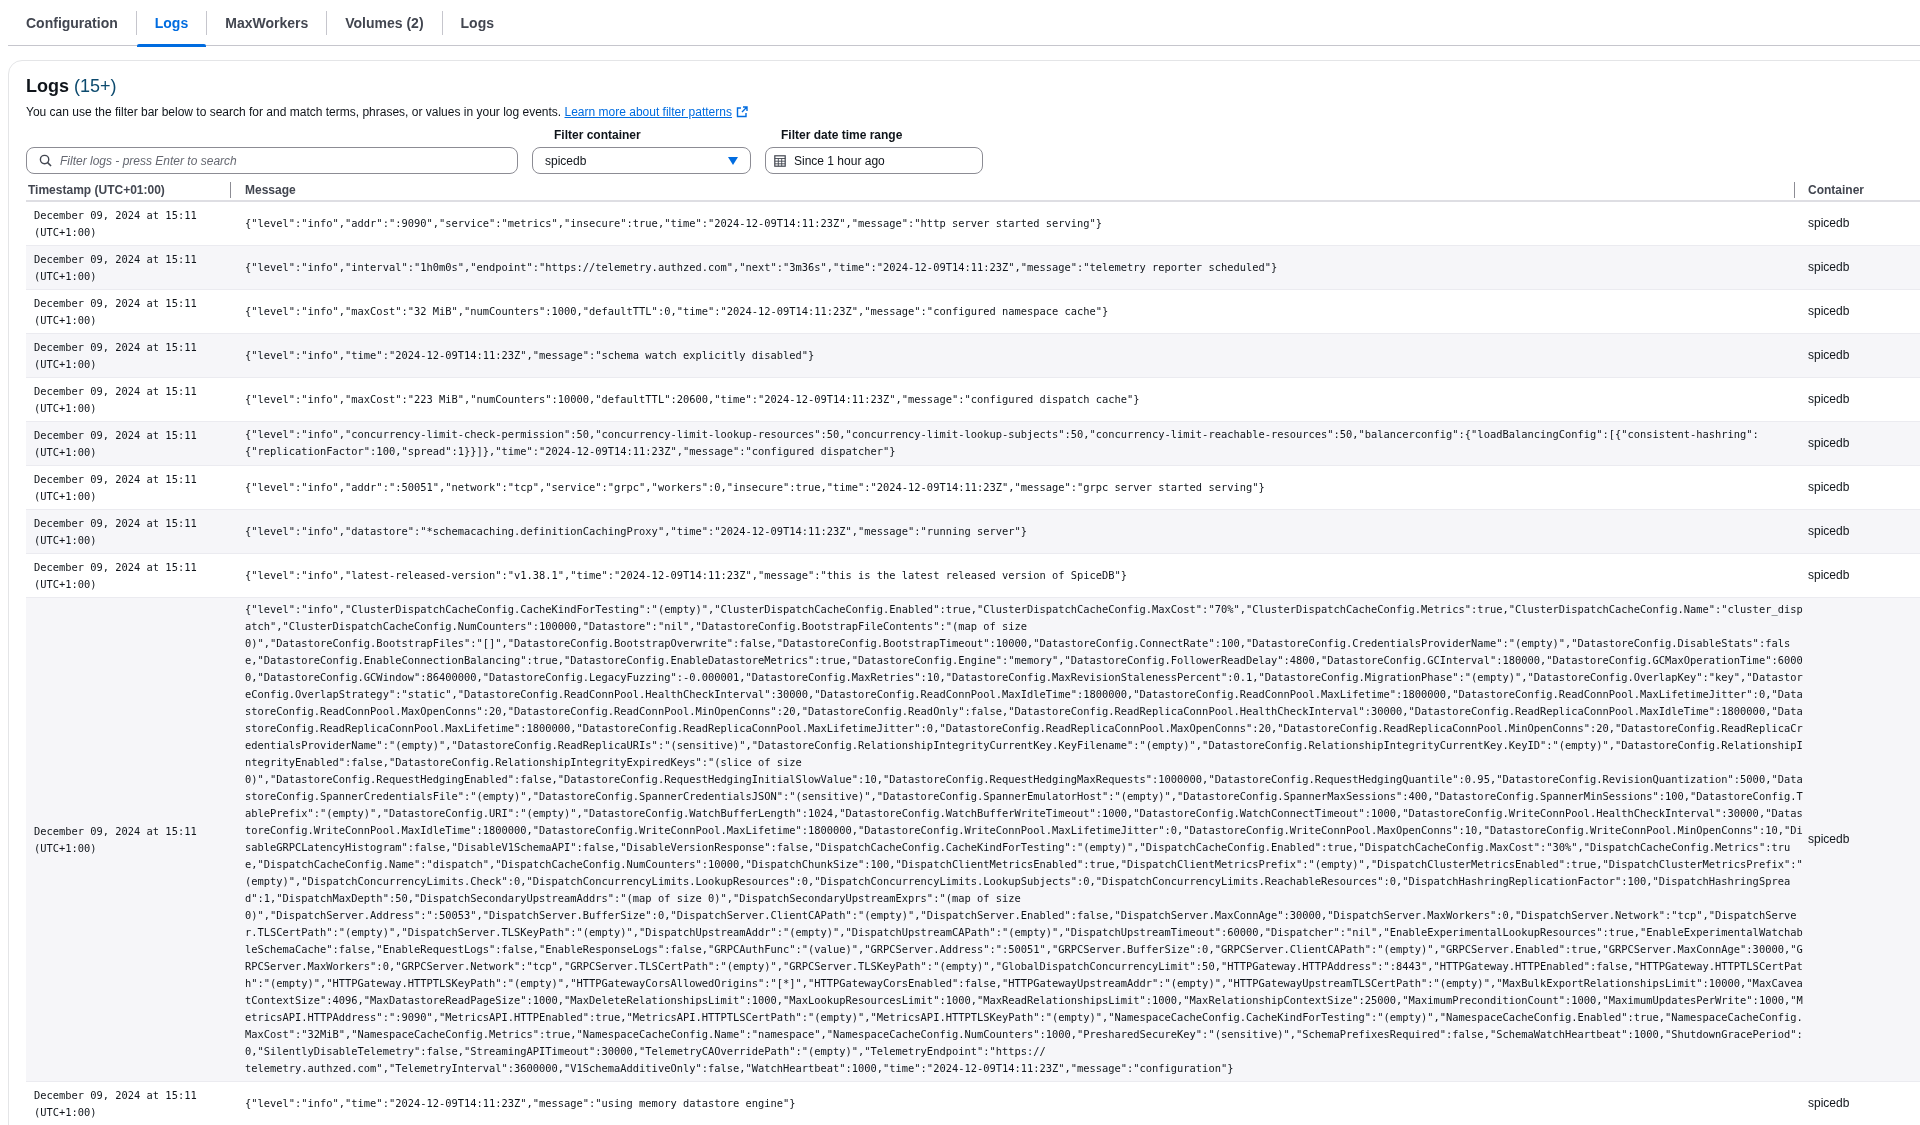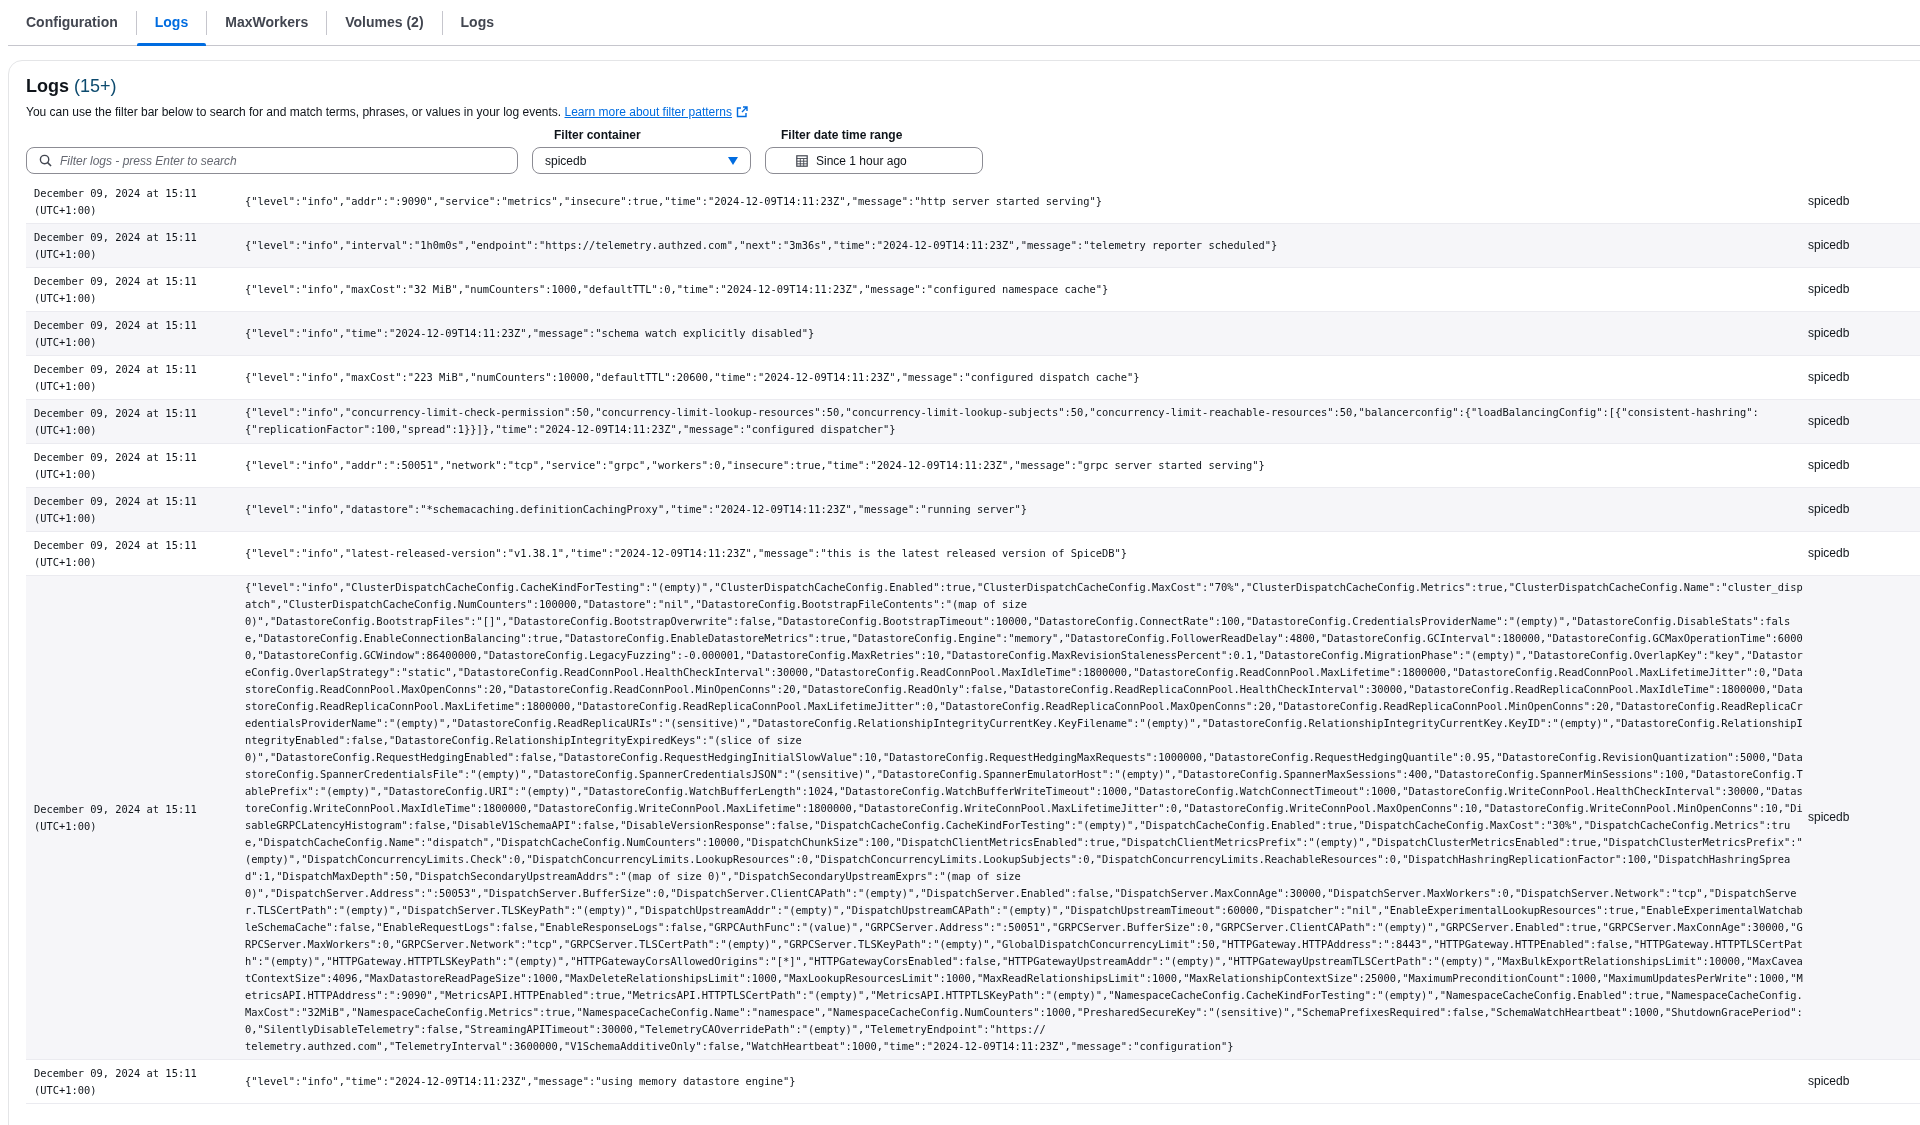"Configuration" .tabs { align-items: flex-end -> center }
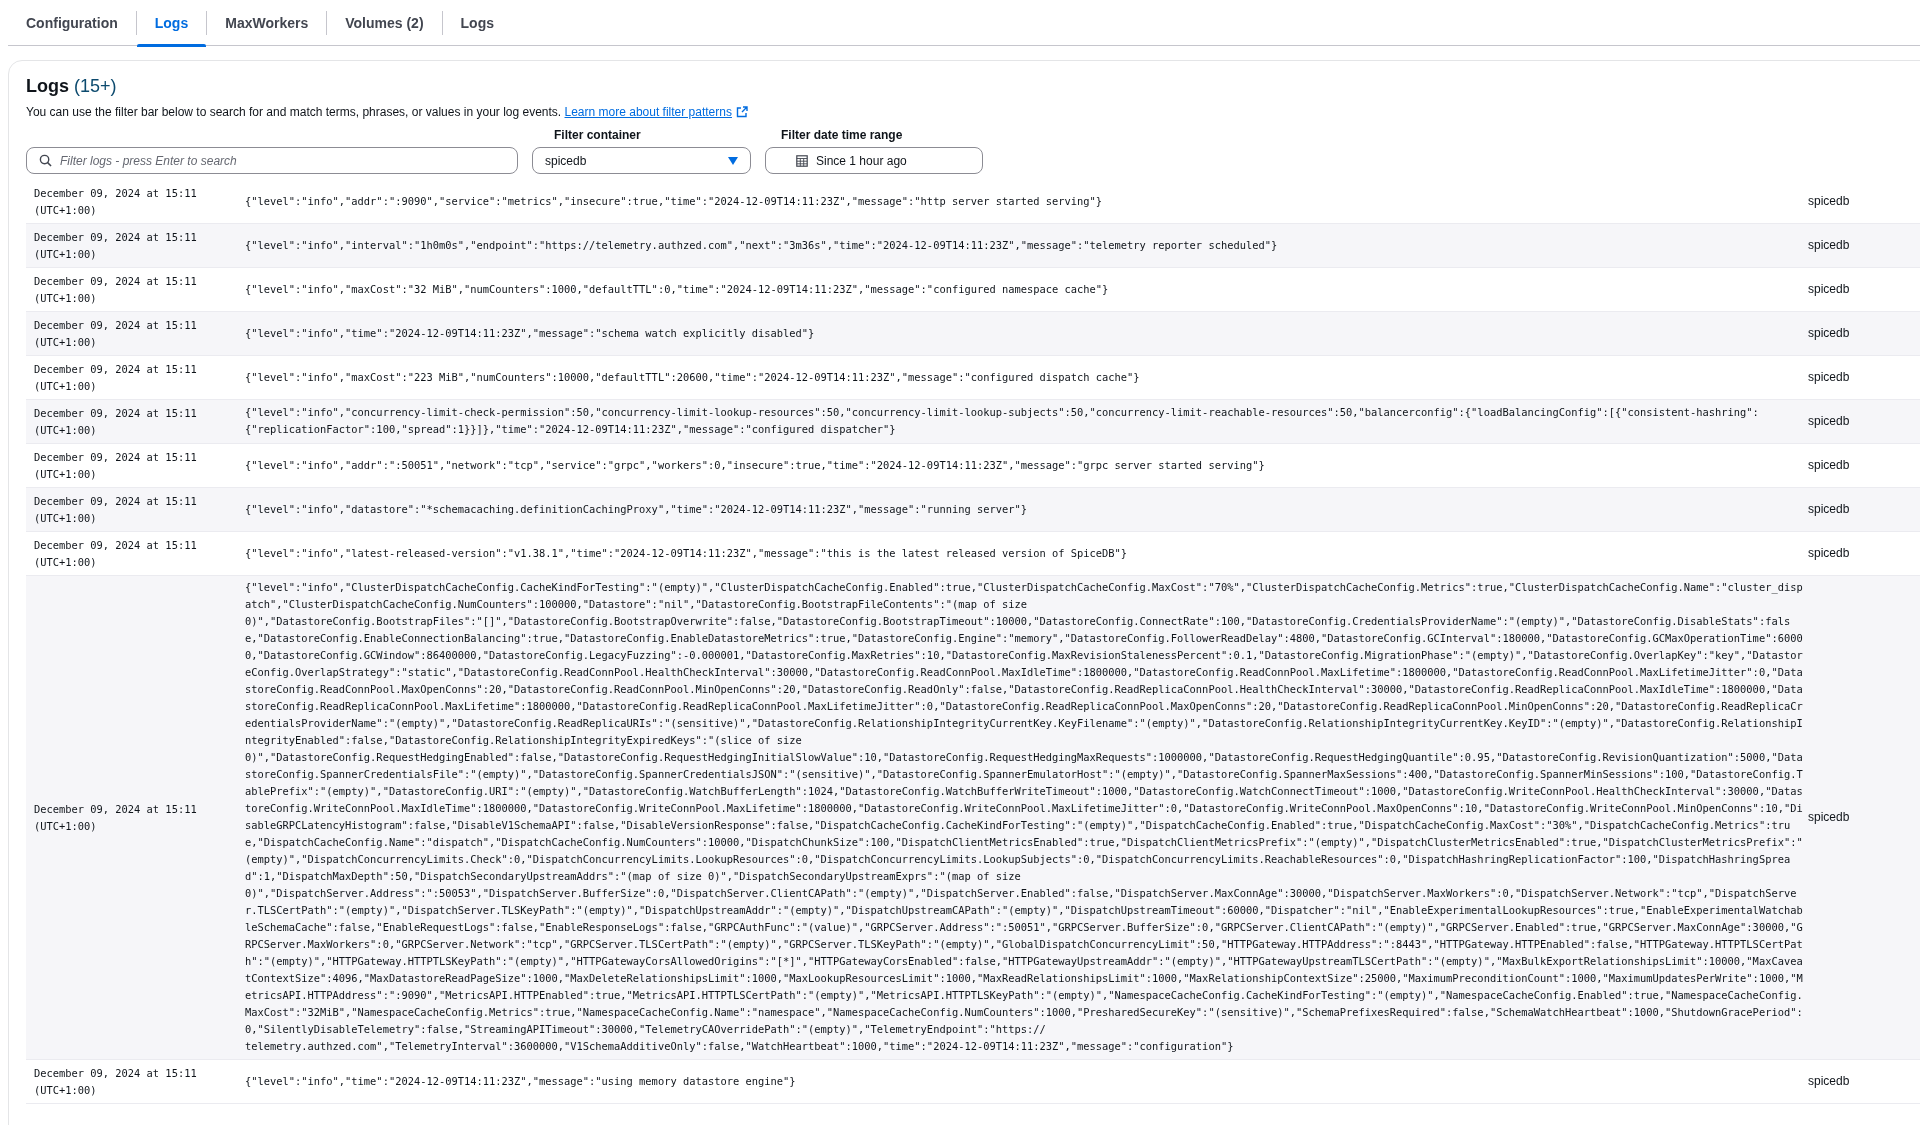"Since 1 hour ago" .date-box { padding: 0 30px -> 0 8px }
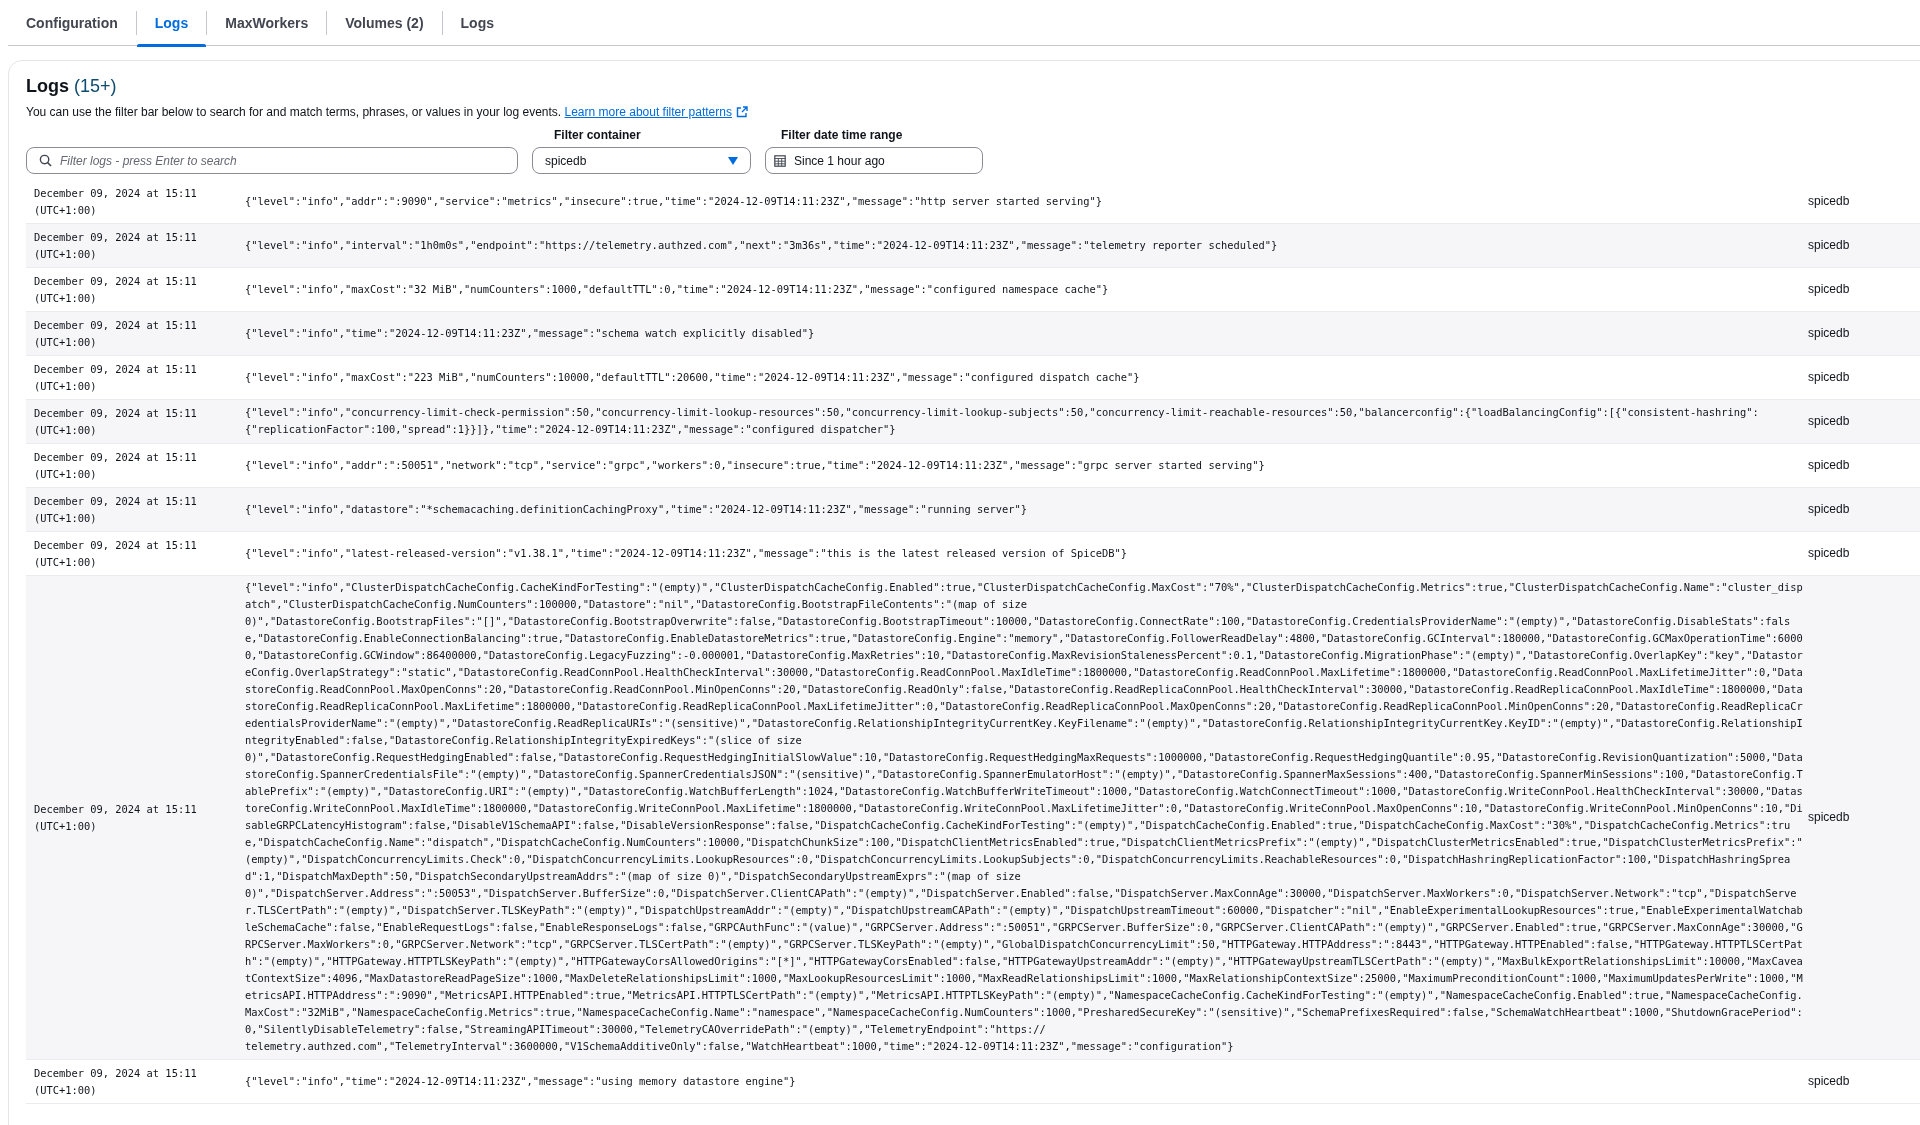"Timestamp (UTC+01:00)" div.thead { html: none -> <div> <span>Timestamp (UTC+01:00)</span> <span></span> <span>Message</span> <span></span> <span>Container</span> </div> }
